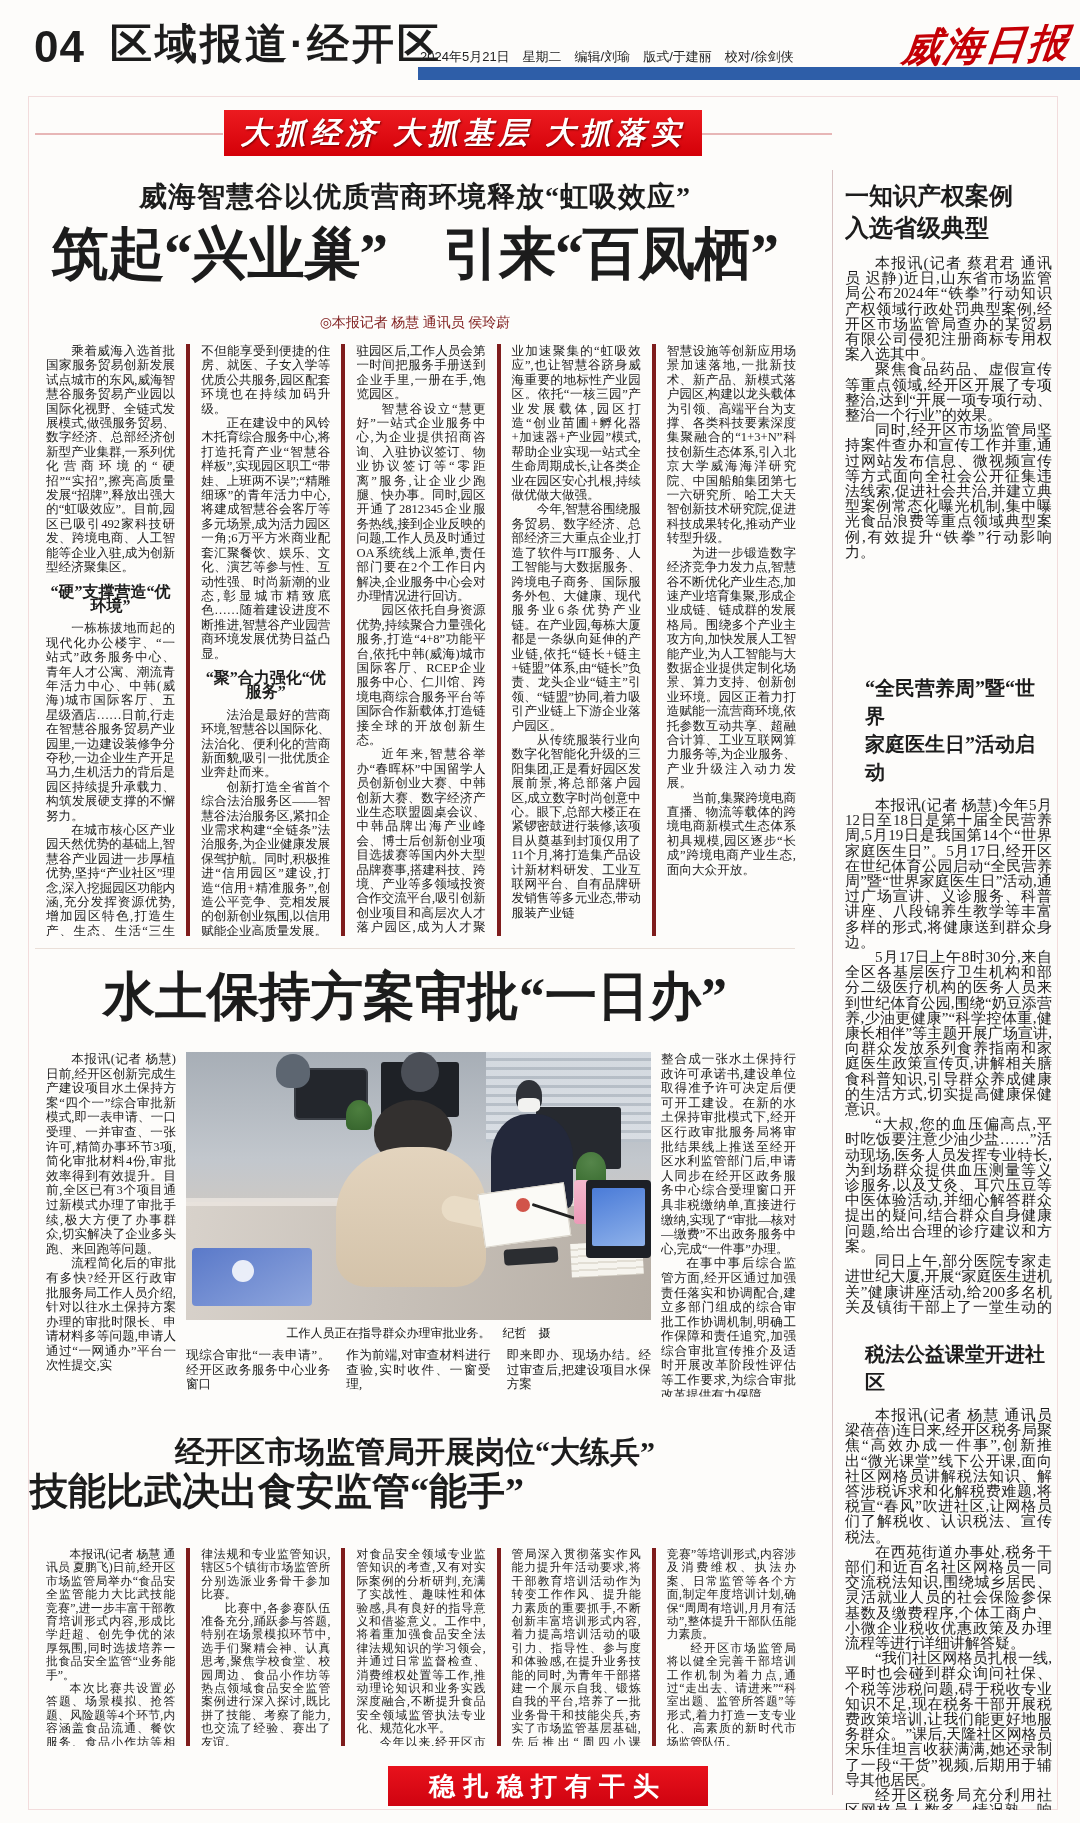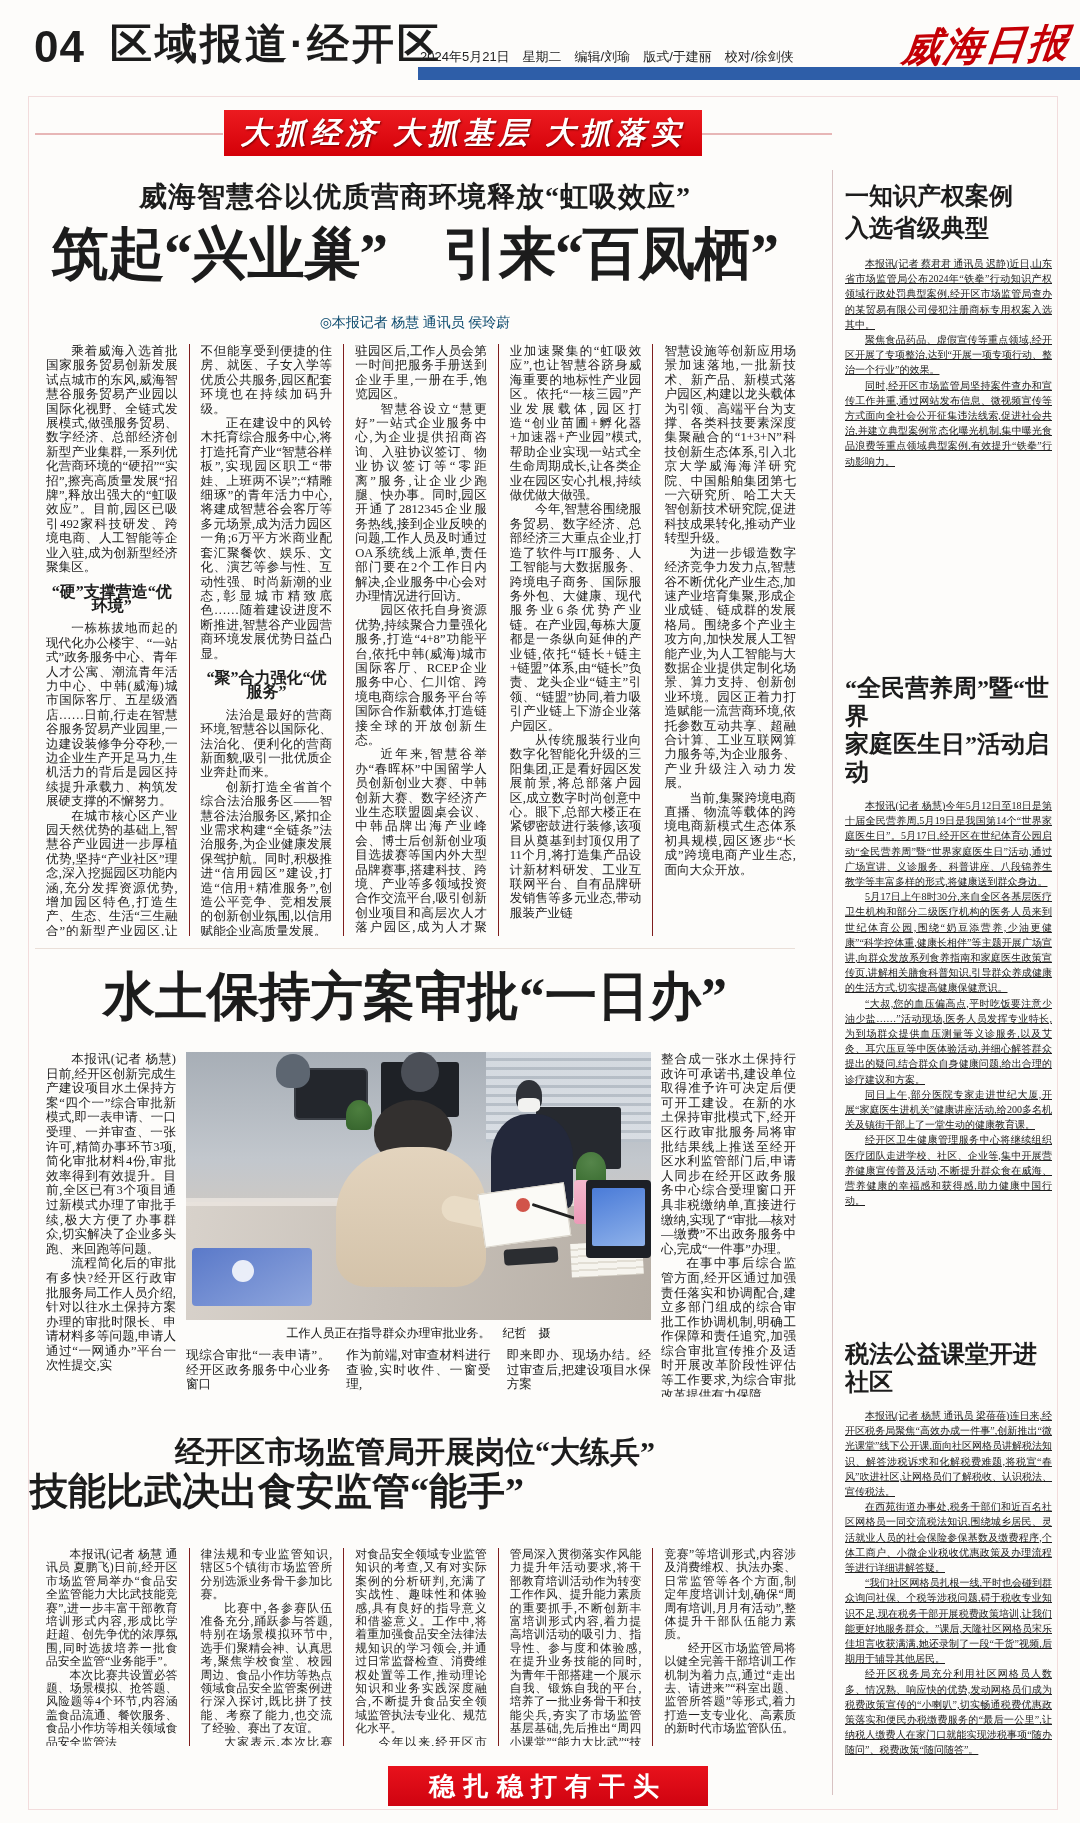"本报讯(记者 蔡君君 通讯员" .sb-body { font-size: 10px -> 15px; text-decoration: underline -> none }
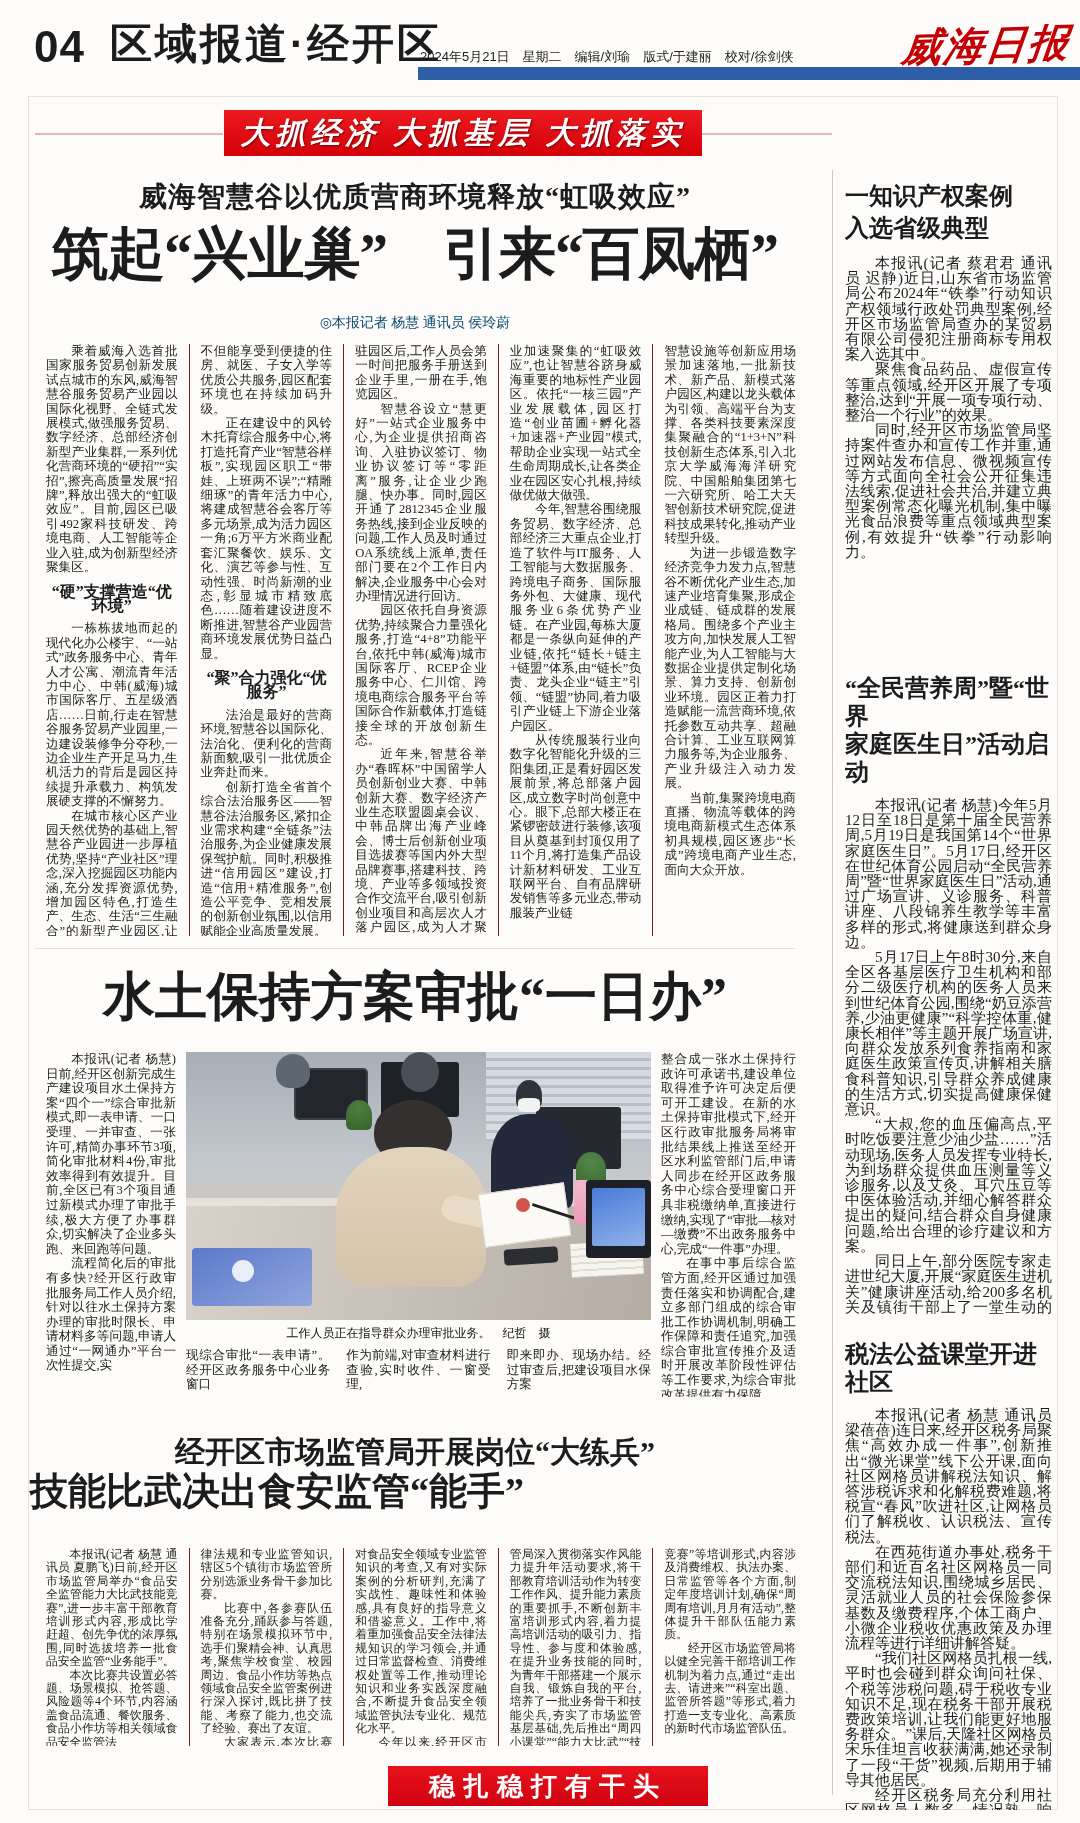"◎本报记者 杨慧 通讯员 侯玲蔚" .lead-byline { color: #0c4a6e -> #7f1d1d }
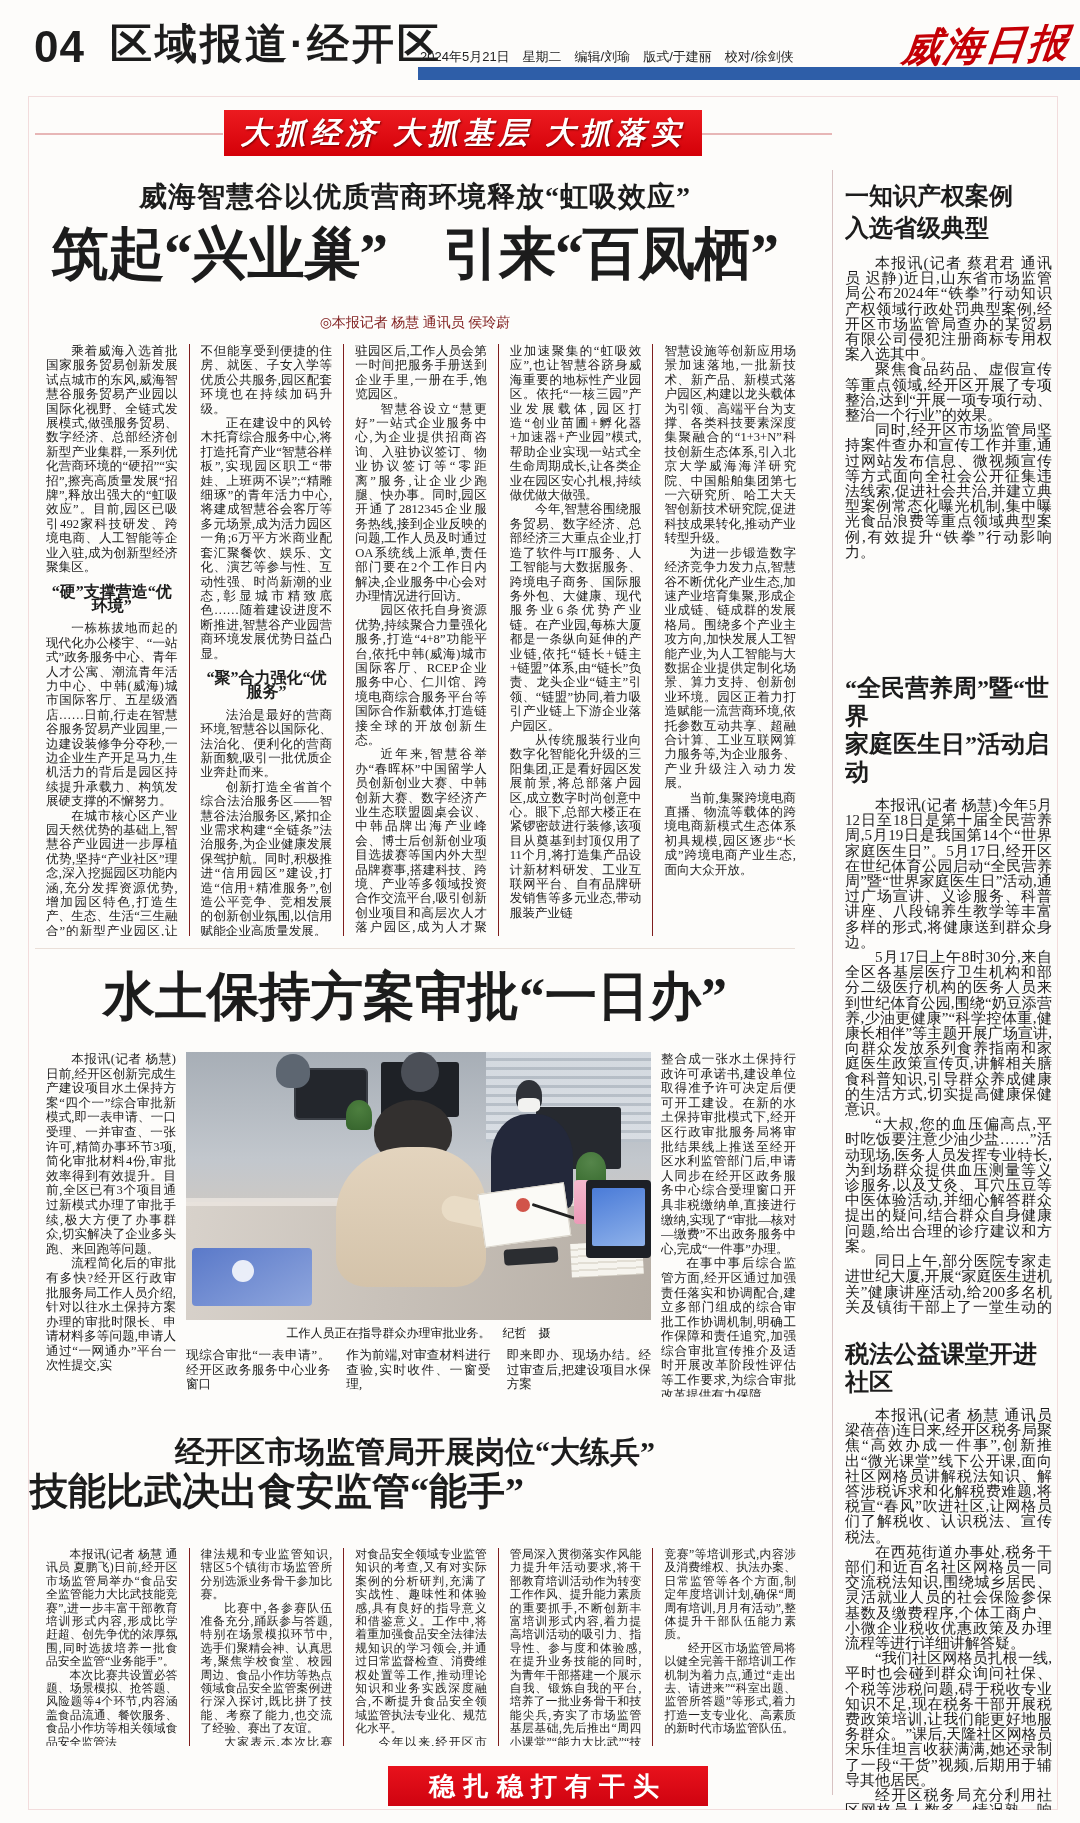"不但能享受到便捷的住房、就医、子女入学等优质公共服务,园区配套环境也在持续加码升" .col + .col { border-left: 1px solid #7f1d1d -> 4px solid #7f1d1d }
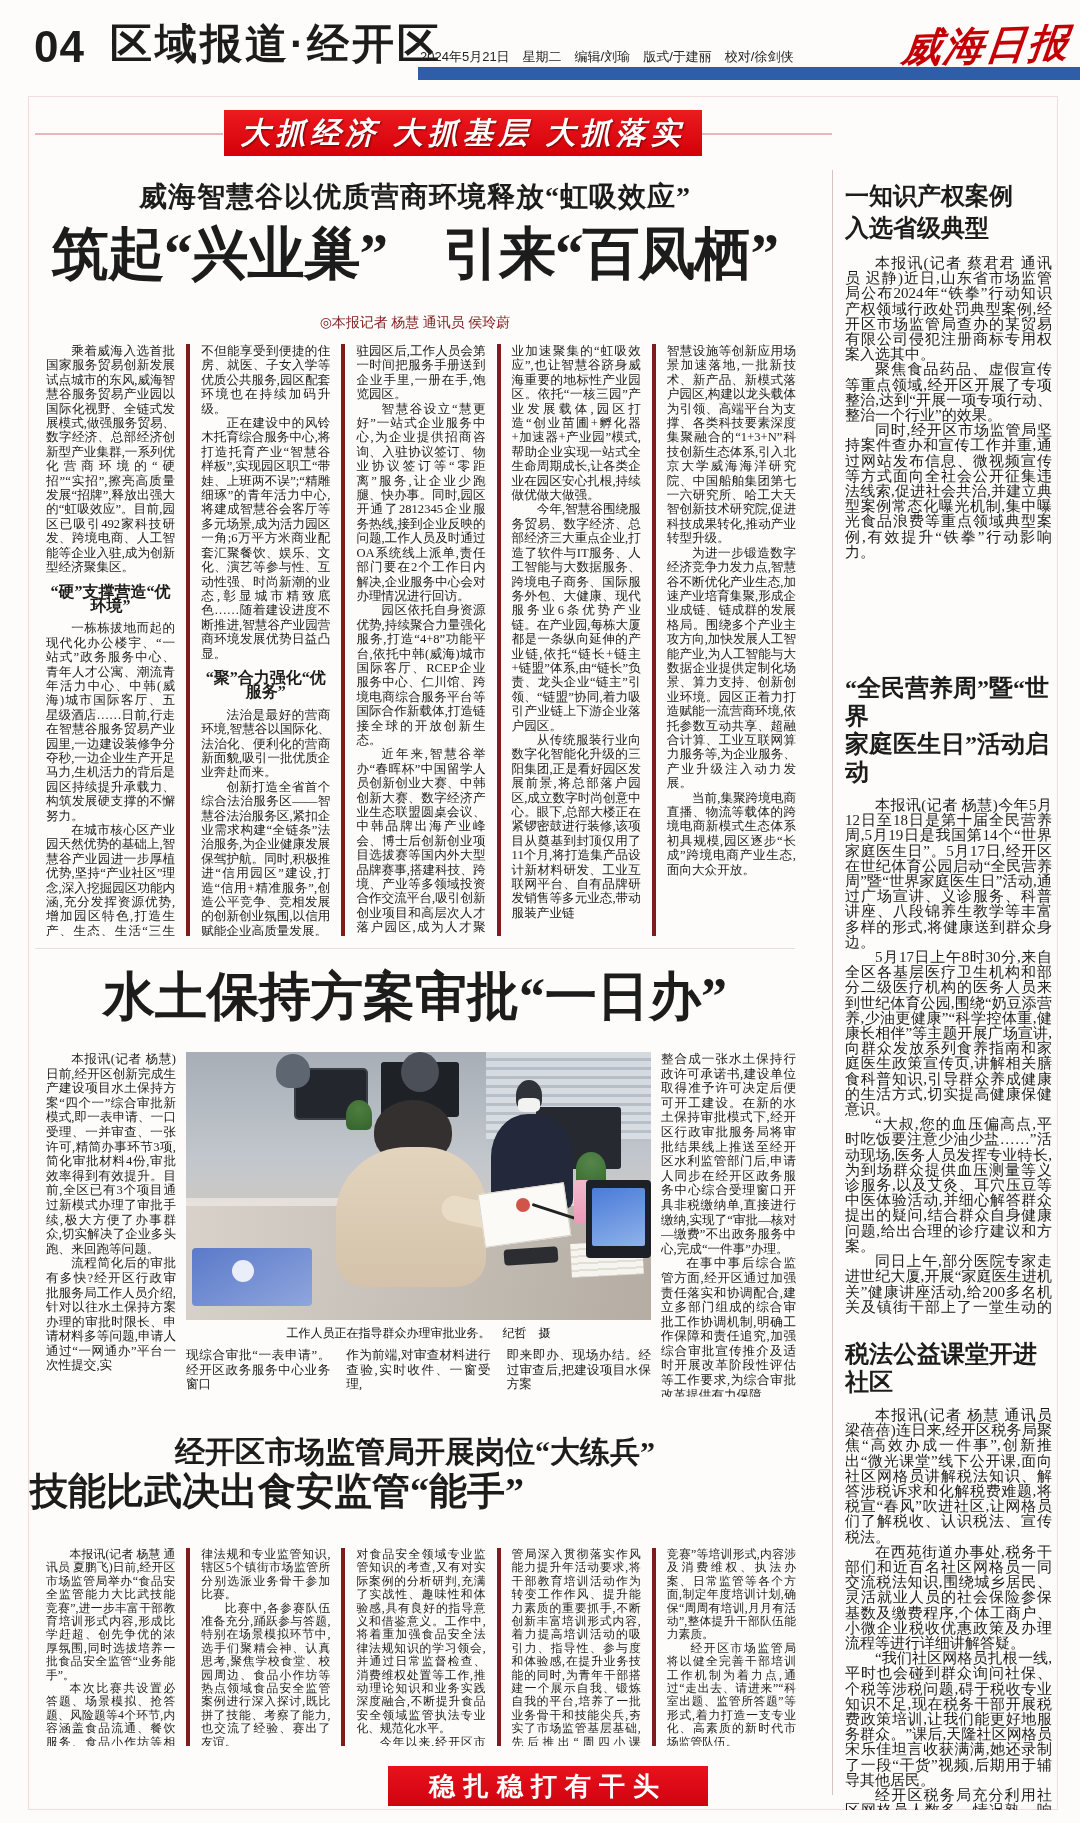"“全民营养周”暨“世界" .sb-title.small { font-size: 24px -> 20px; margin-left: none -> 20px }
